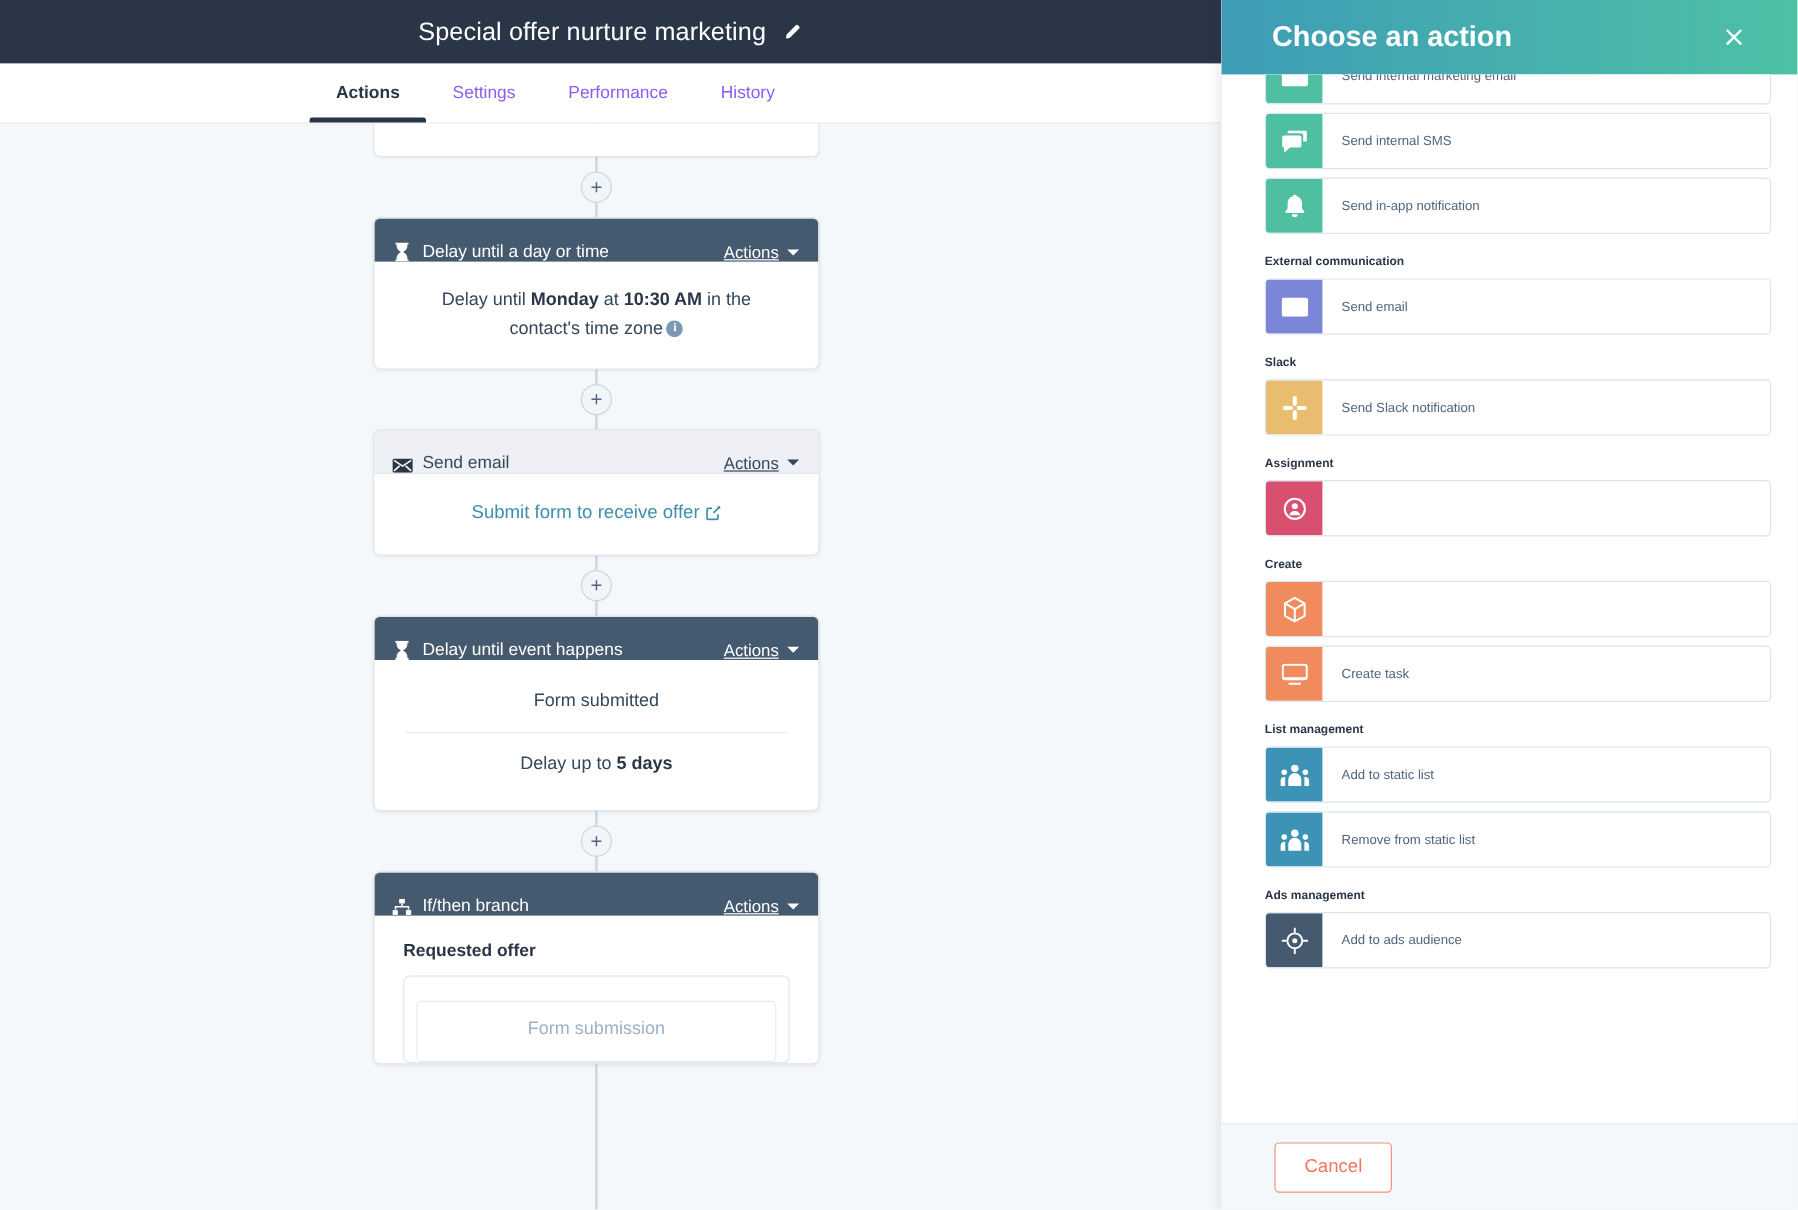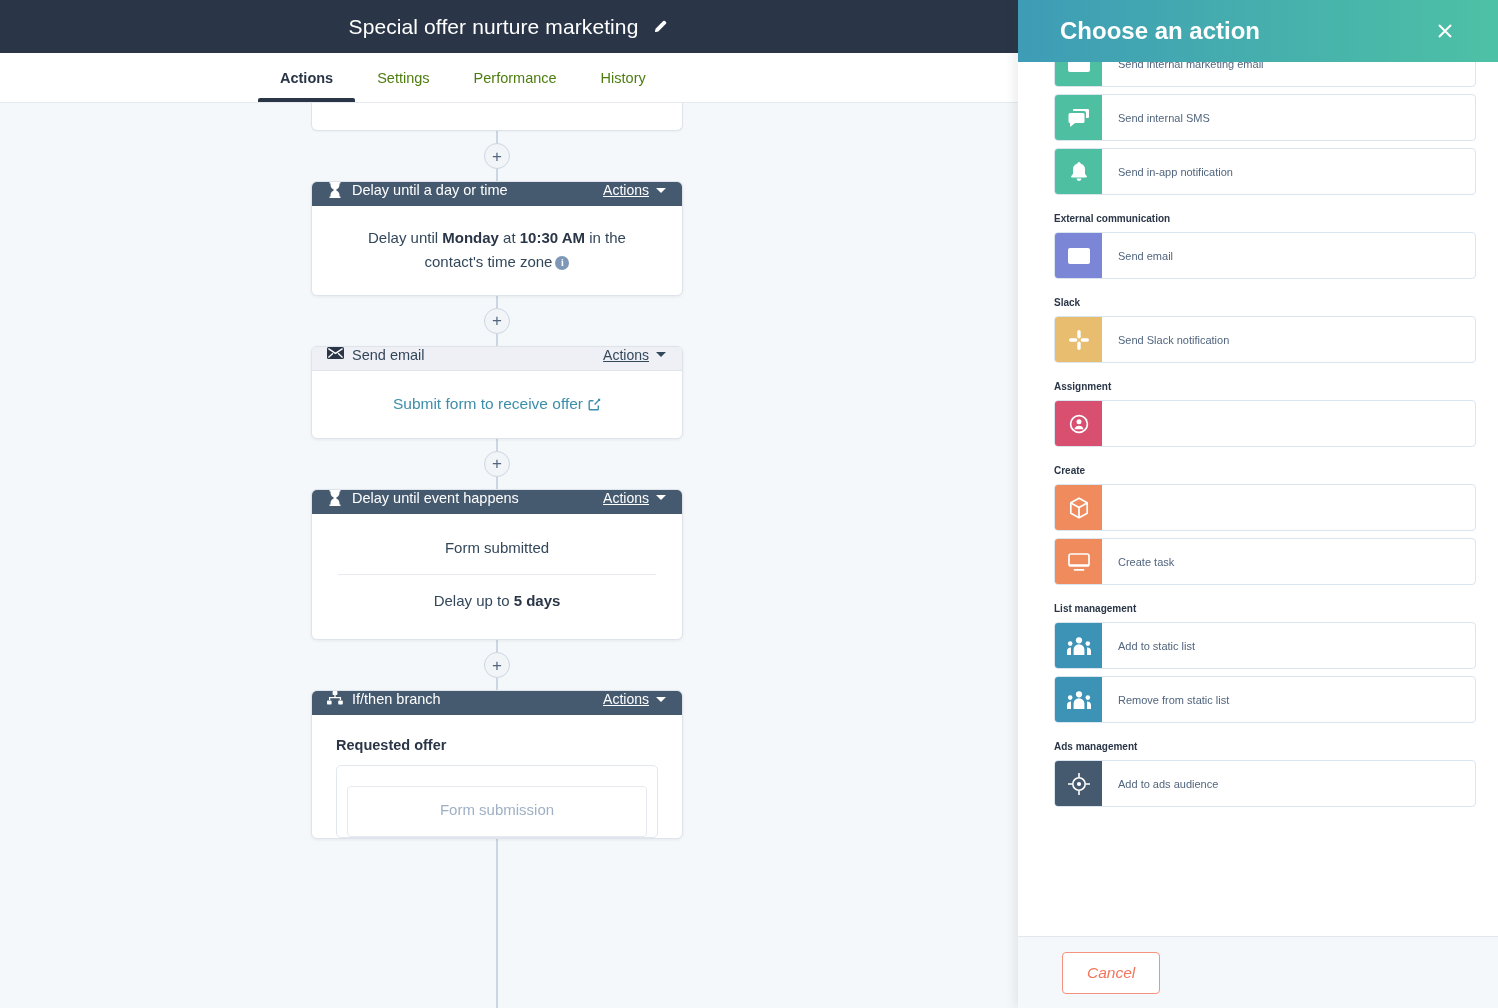"Settings" .tab { color: #4d7c0f -> #8b5cf6 }
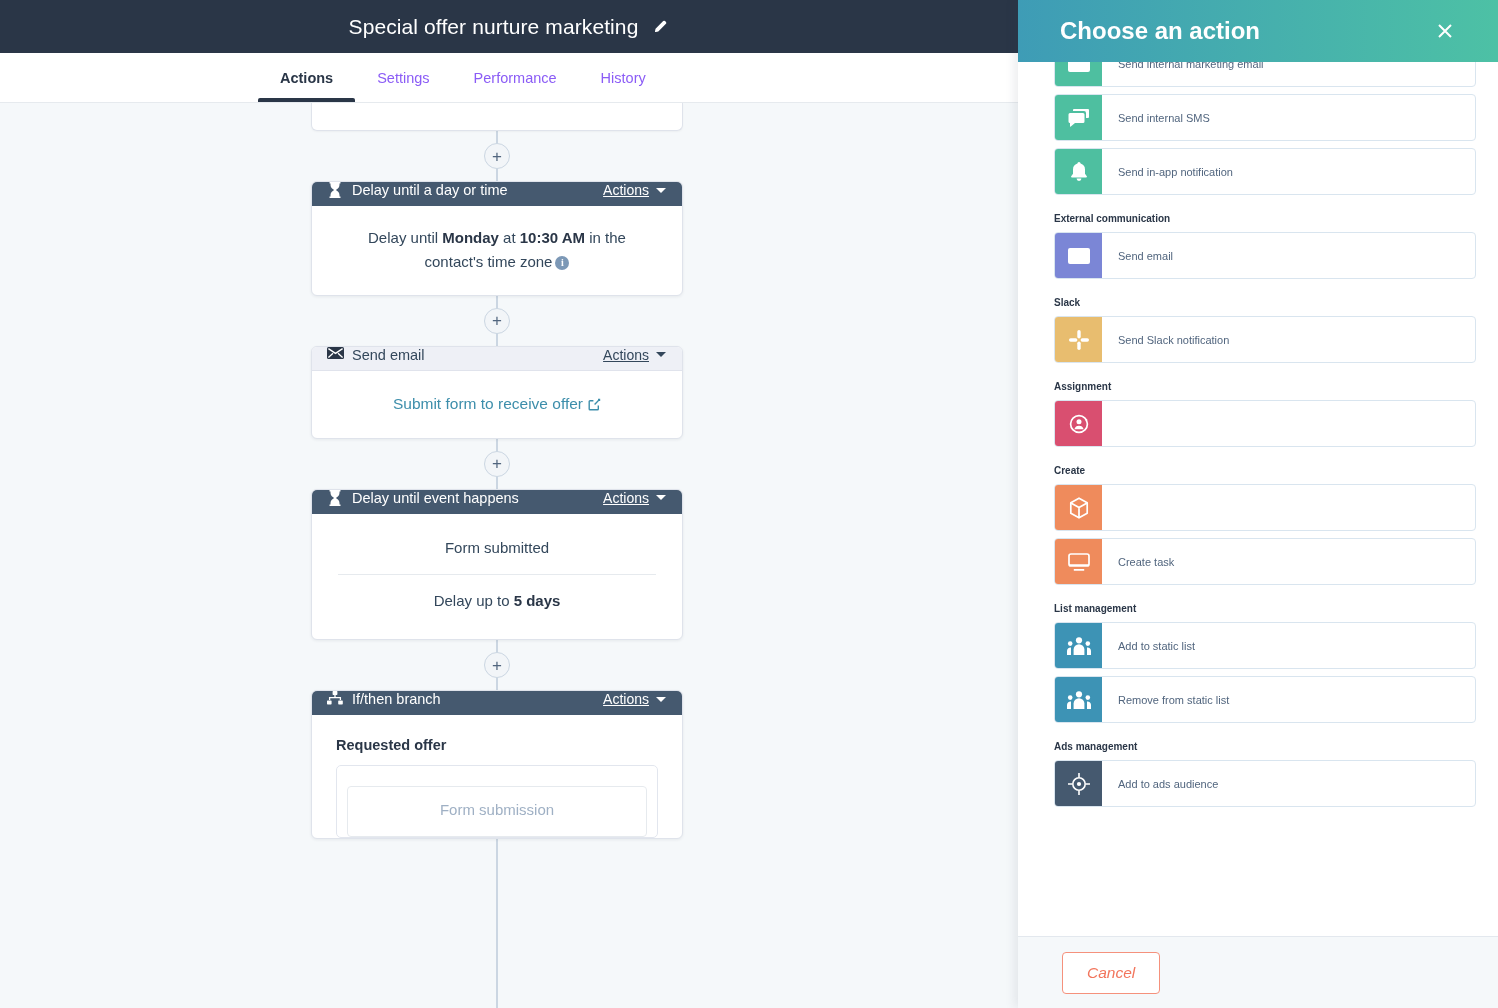"Delay until a day or" .wf-head { align-items: flex-start -> flex-end; height: 24px -> 36px; padding: 0 16px 16px 14px -> 0 16px 0 14px }
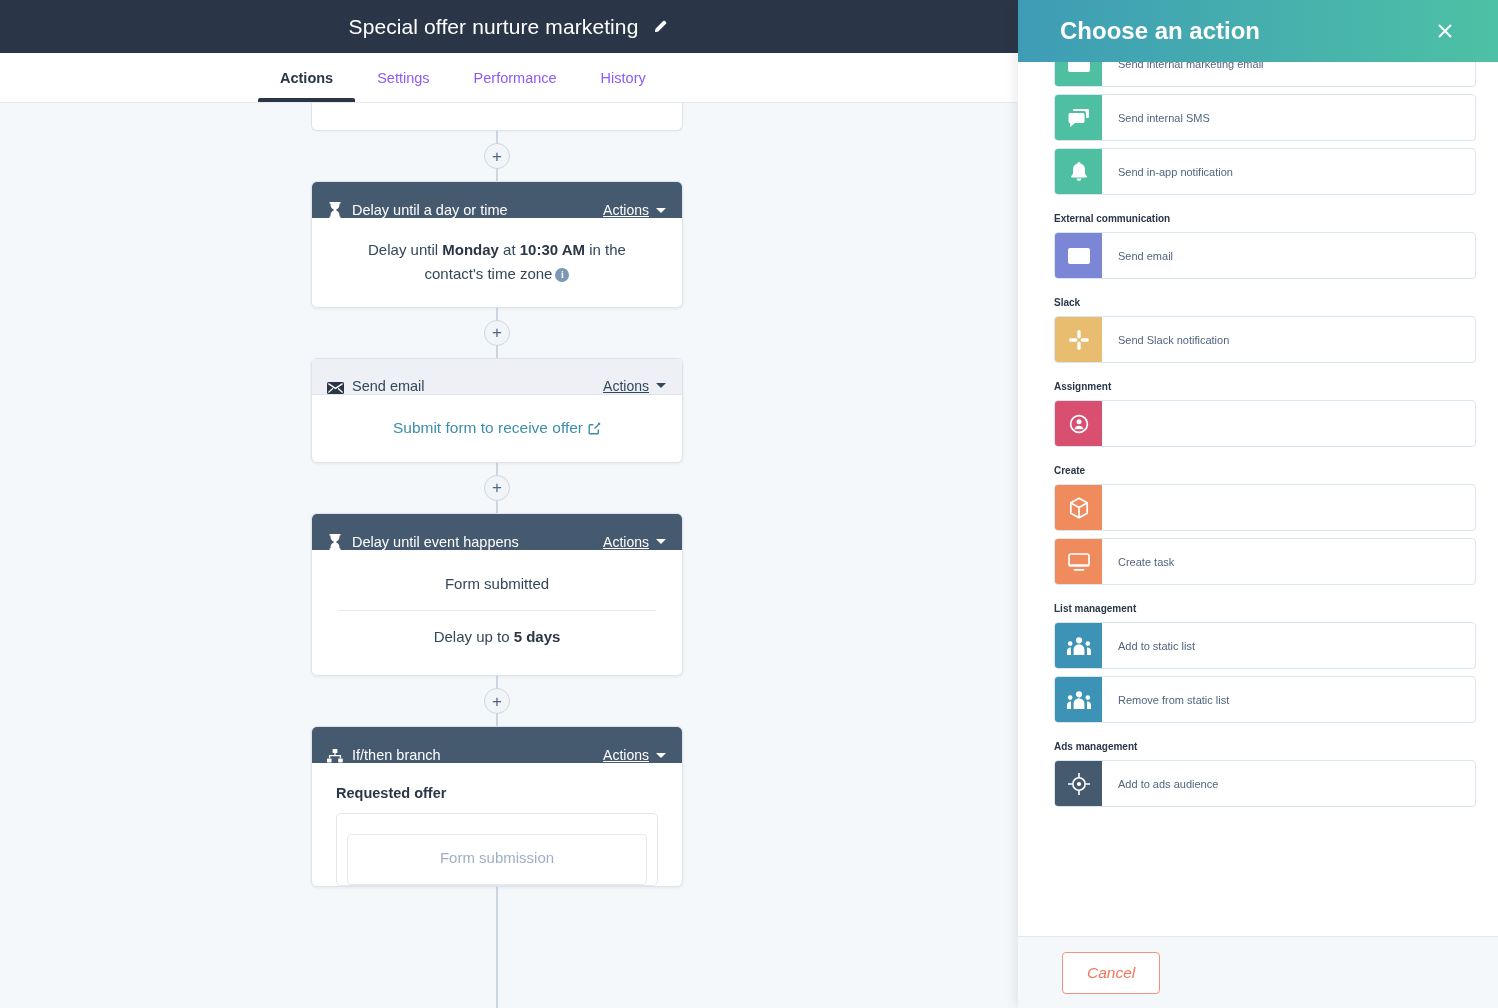"Cancel" .cancel-btn { font-style: italic -> none }
